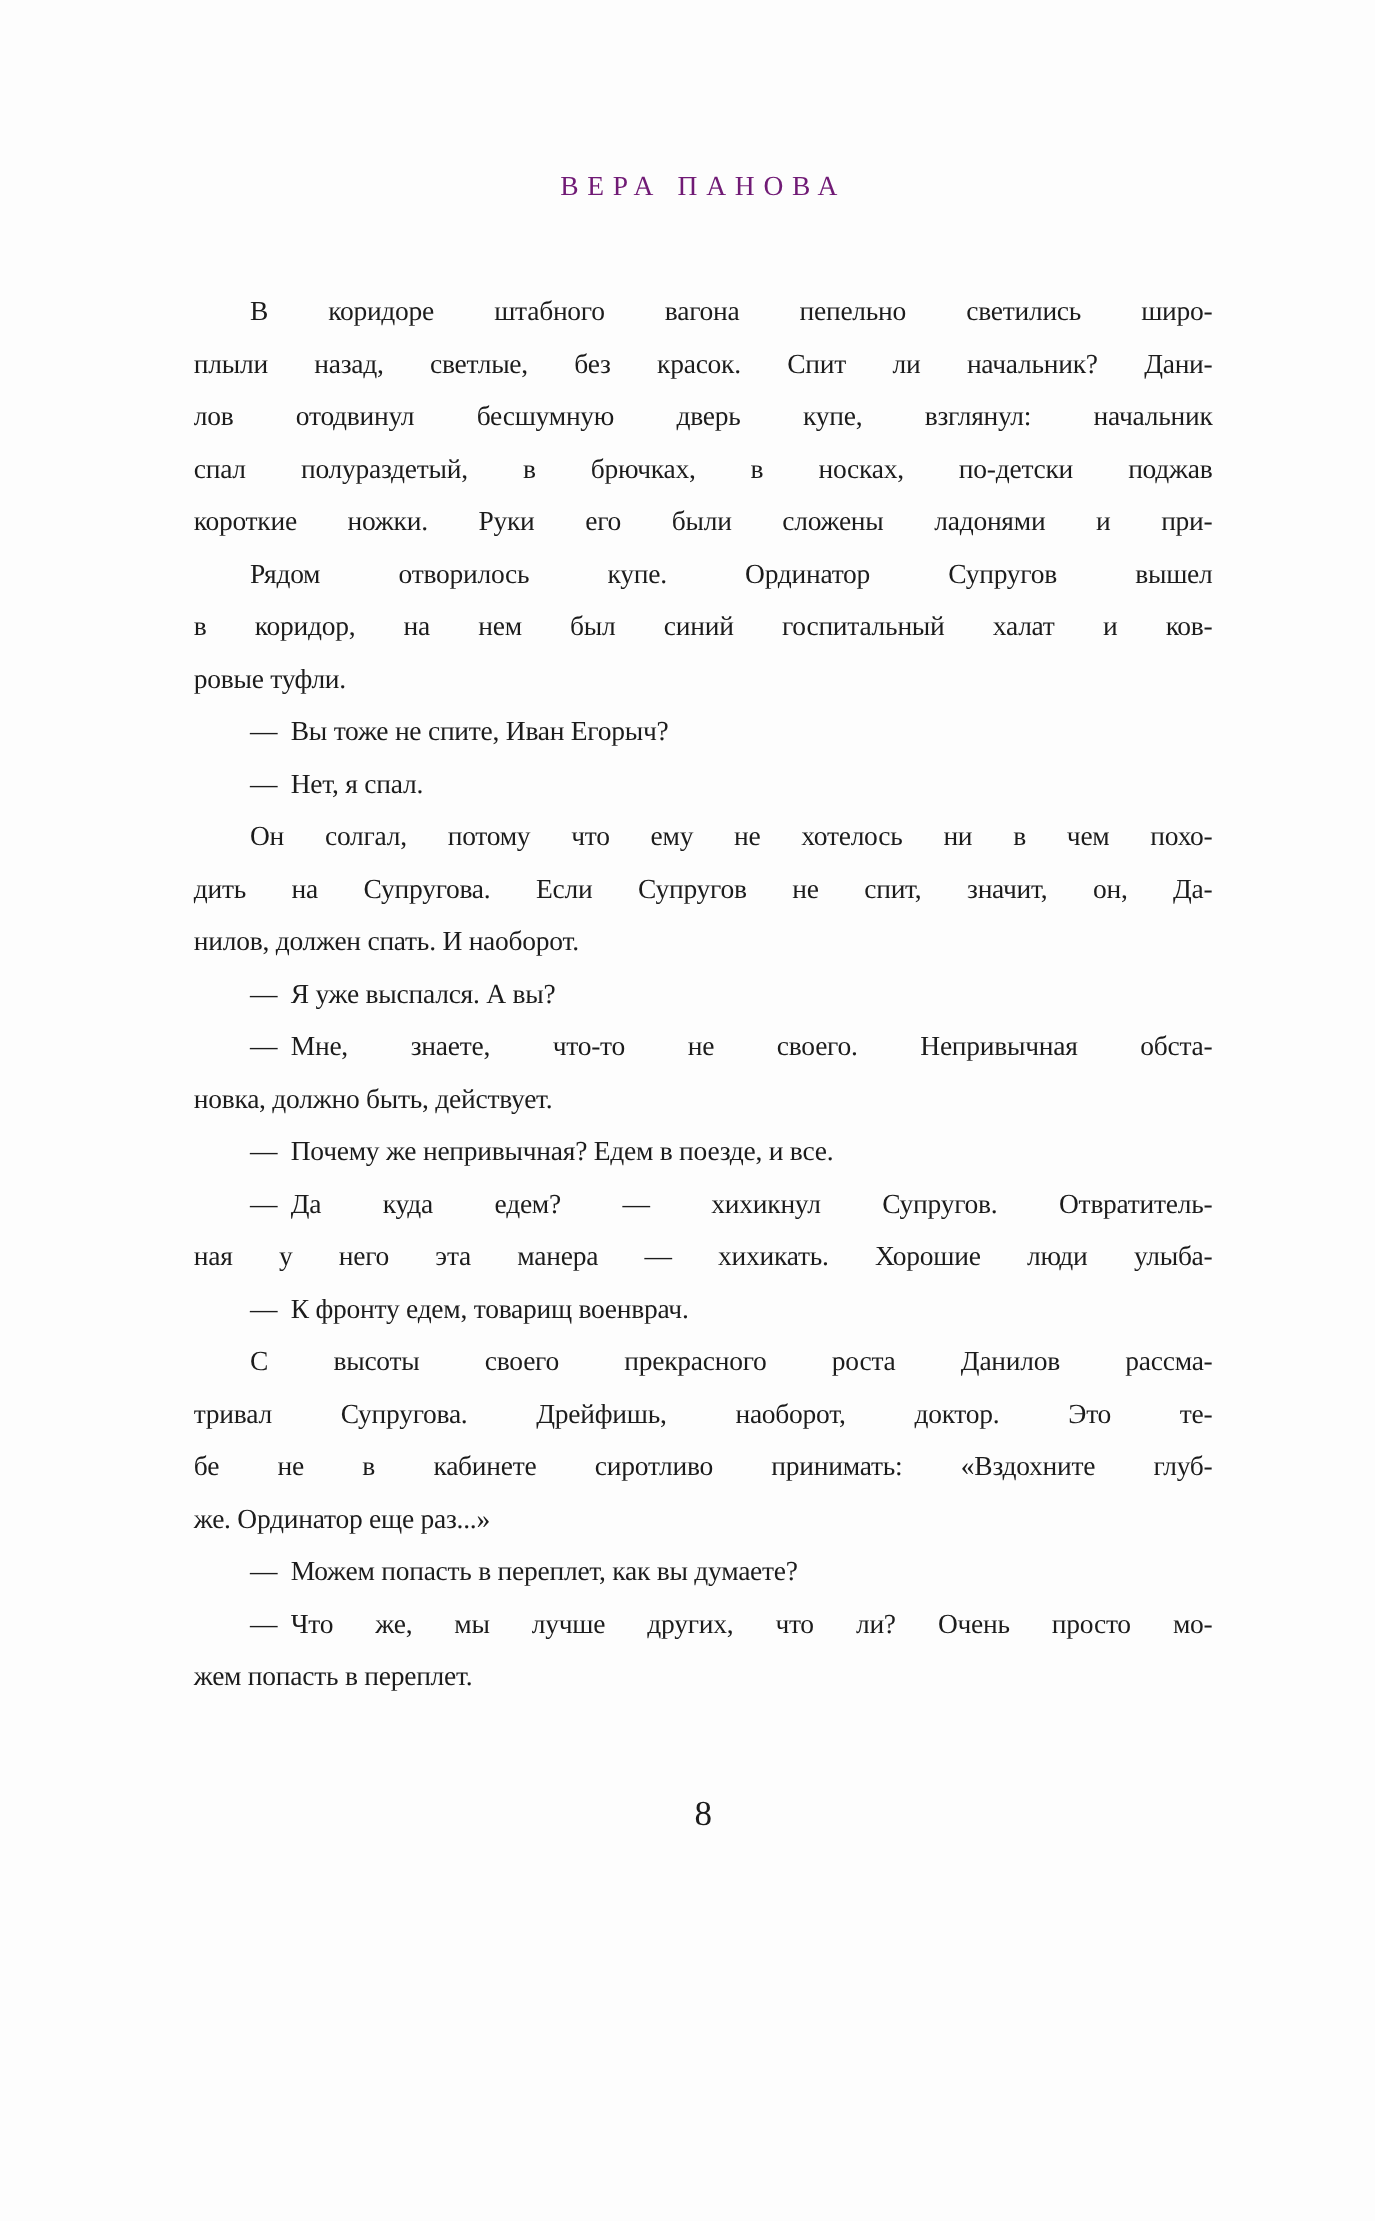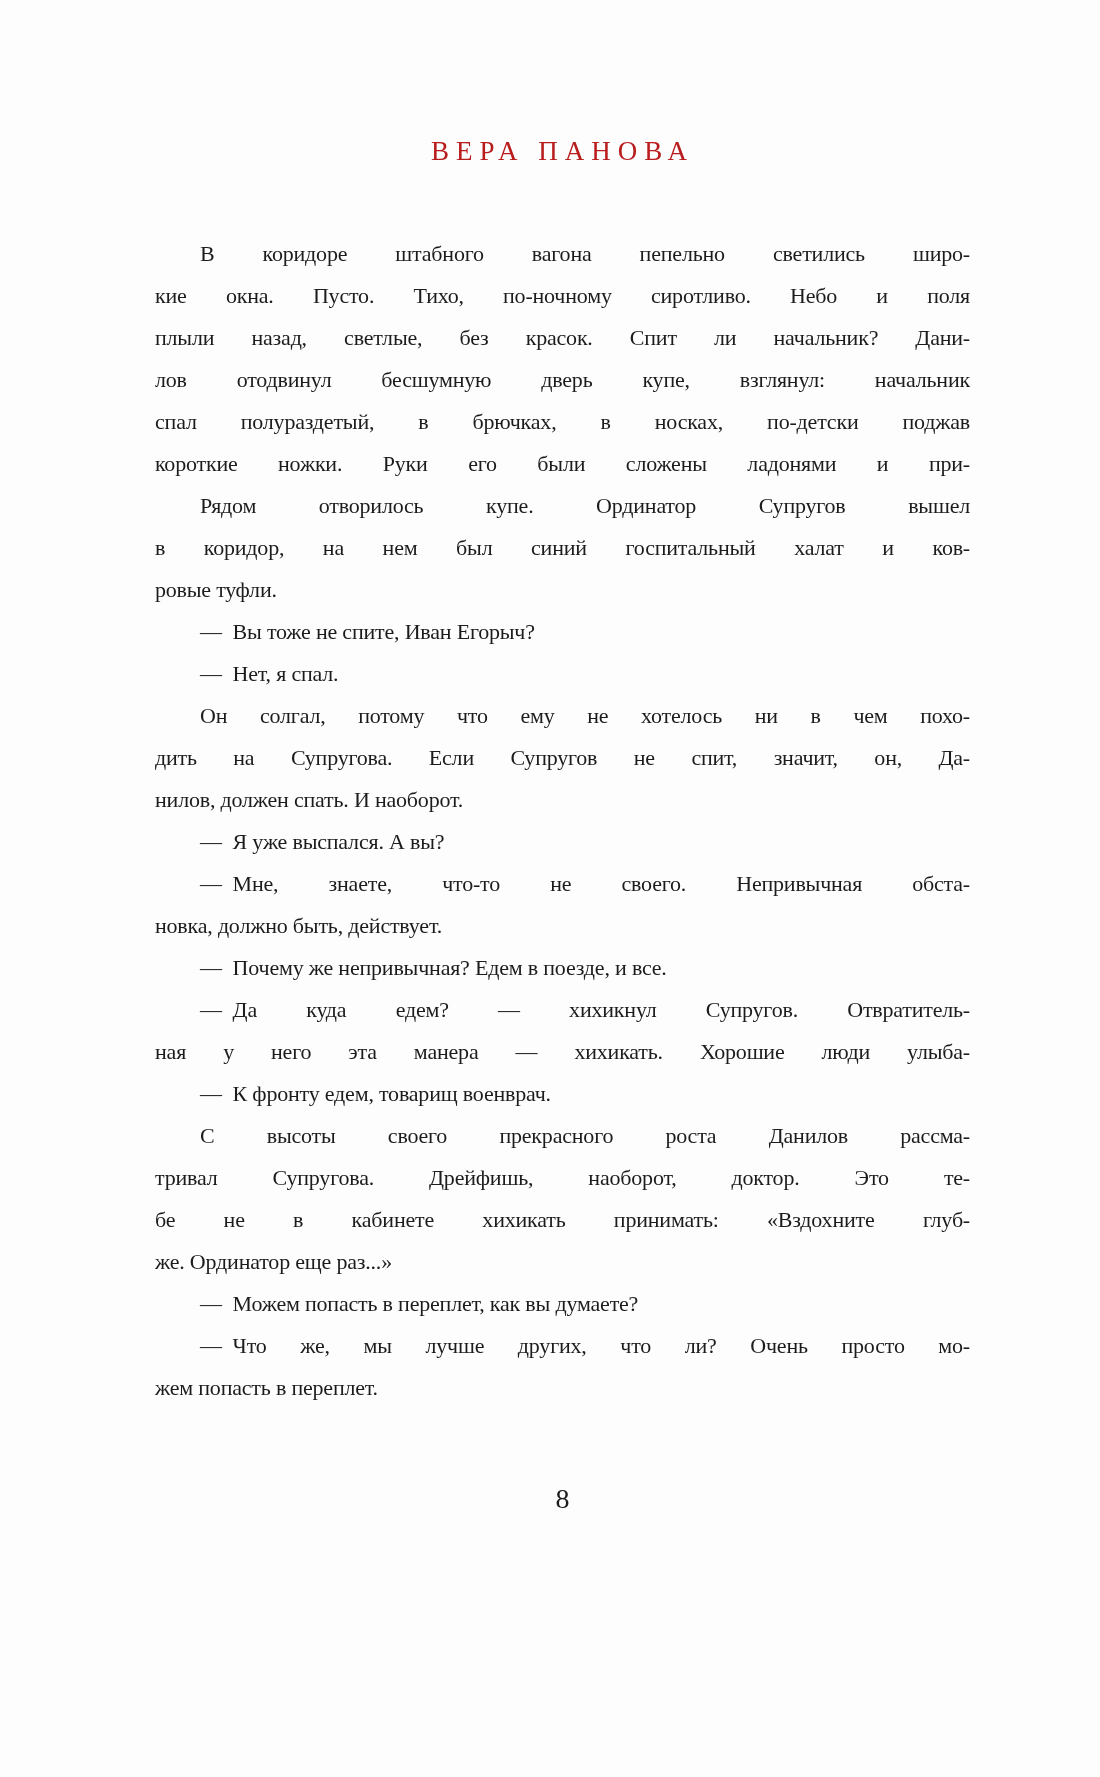"ВЕРА ПАНОВА" .running-header { color: #b91c1c -> #701a75; font-size: 27px -> 22px }
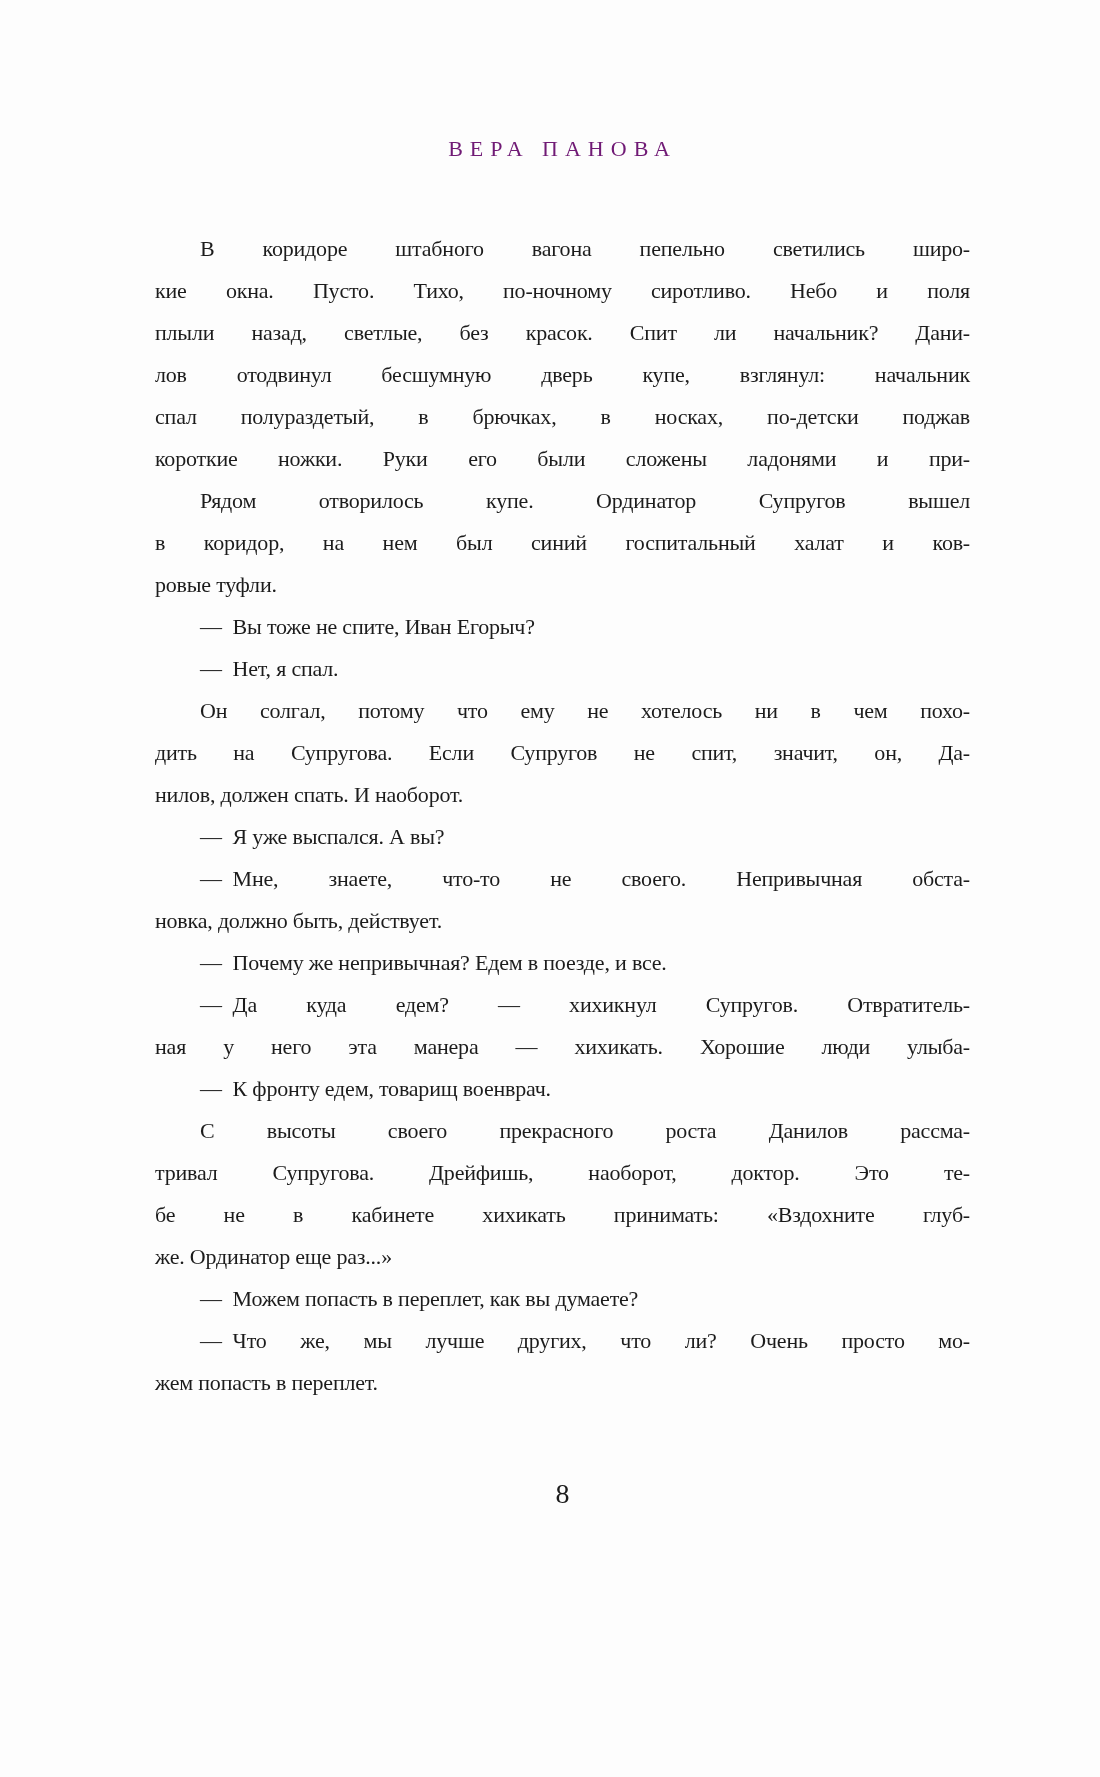"кие окна. Пусто. Тихо, по-ночному" div.line { html: <div>кие окна. Пусто. Тихо, по-ночному сиротливо. Небо и поля</div> -> none }
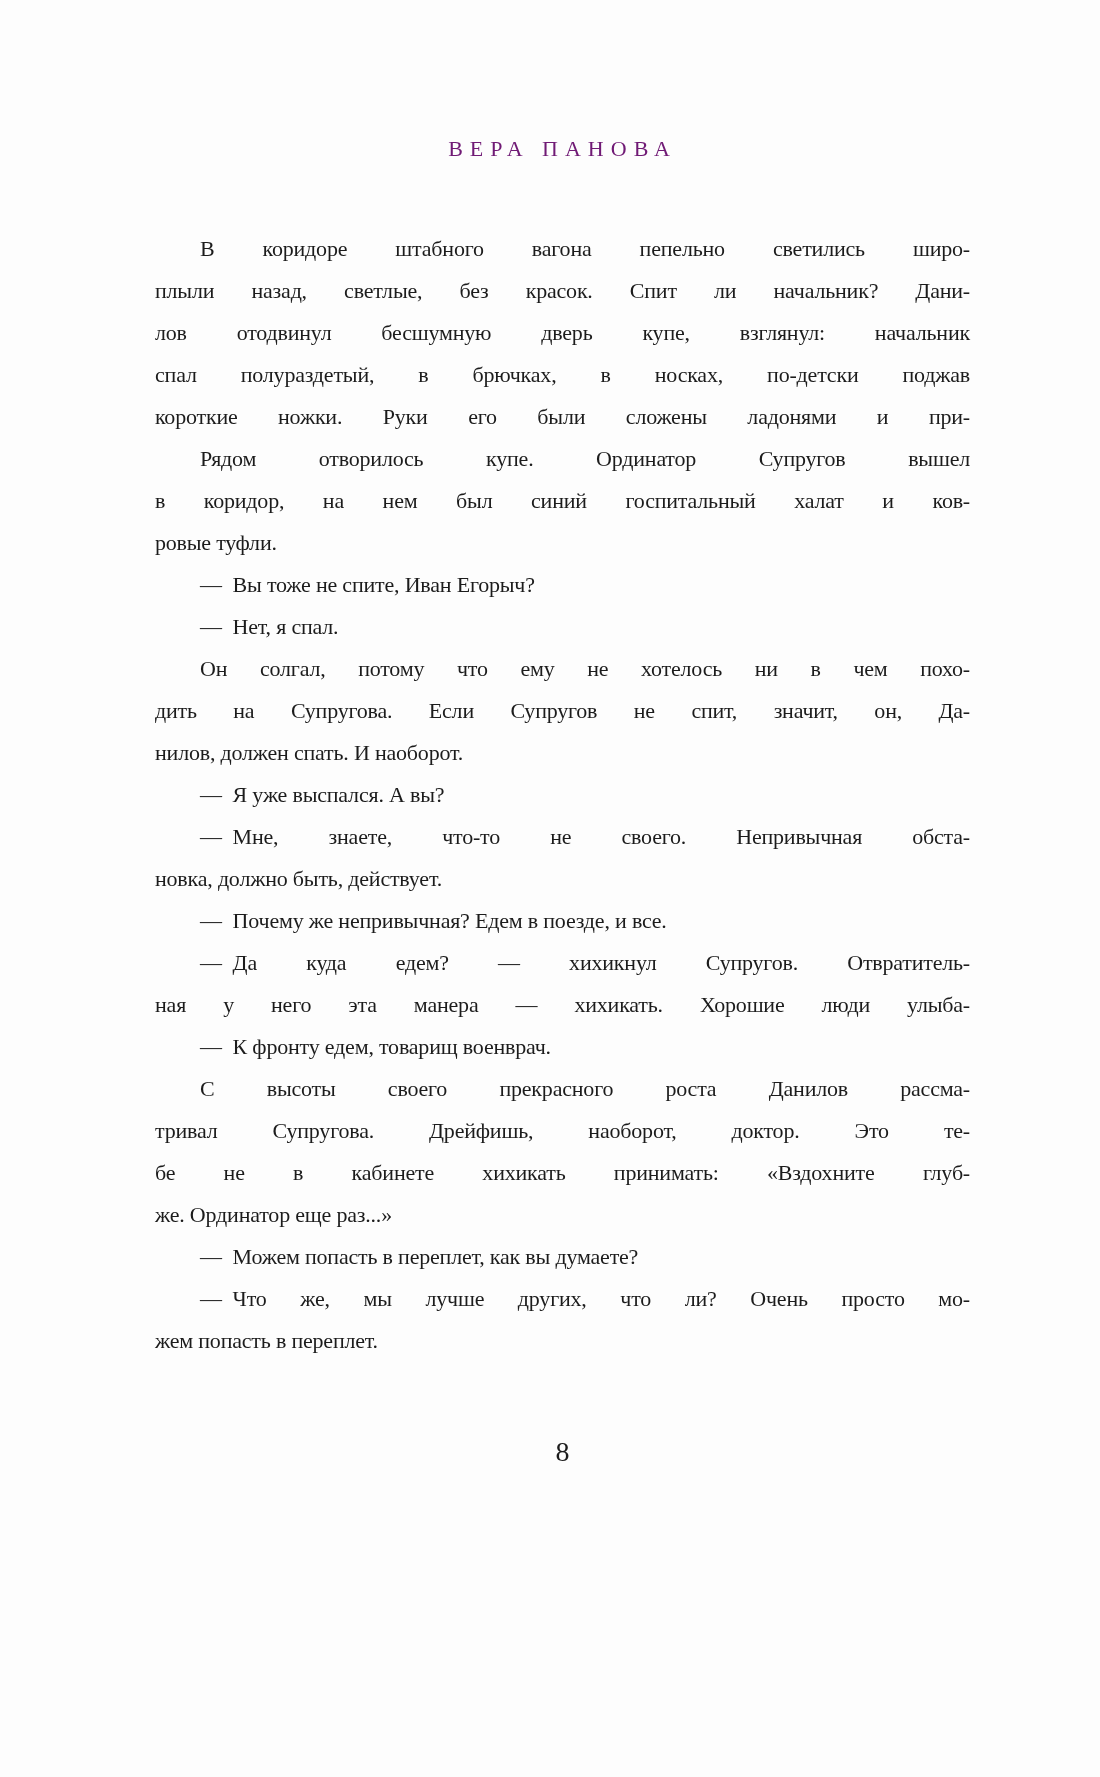"бе не в кабинете хихикать" div.line { text: хихикать -> сиротливо }
